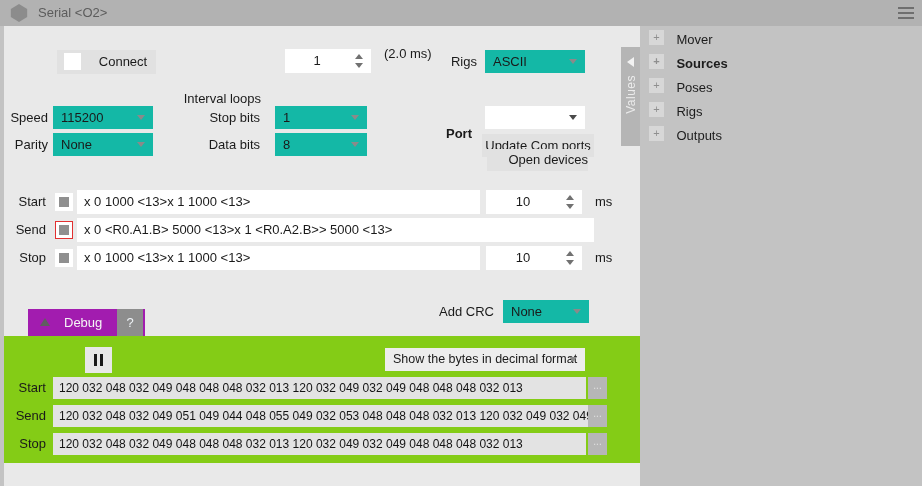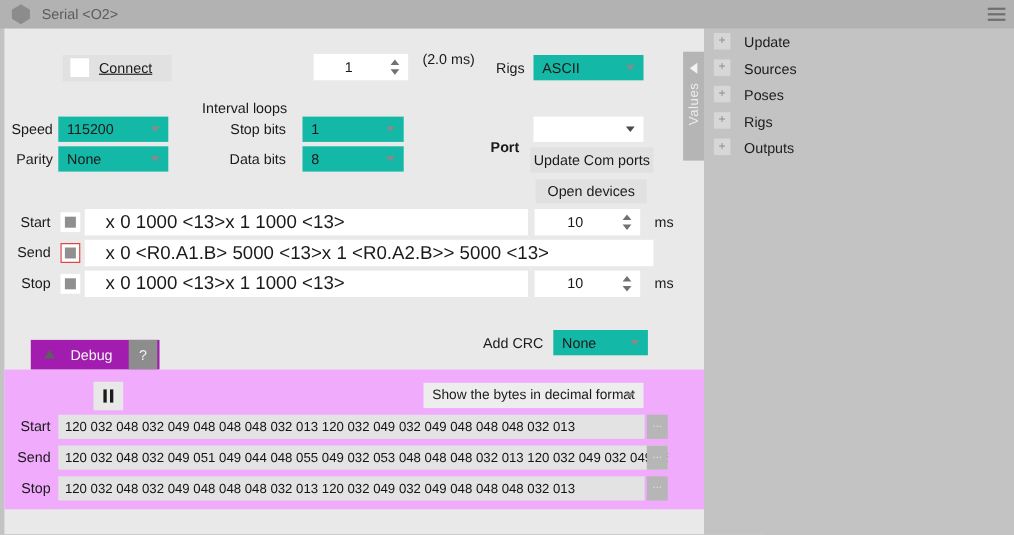"Update" span.tree-label { text: Update -> Mover }
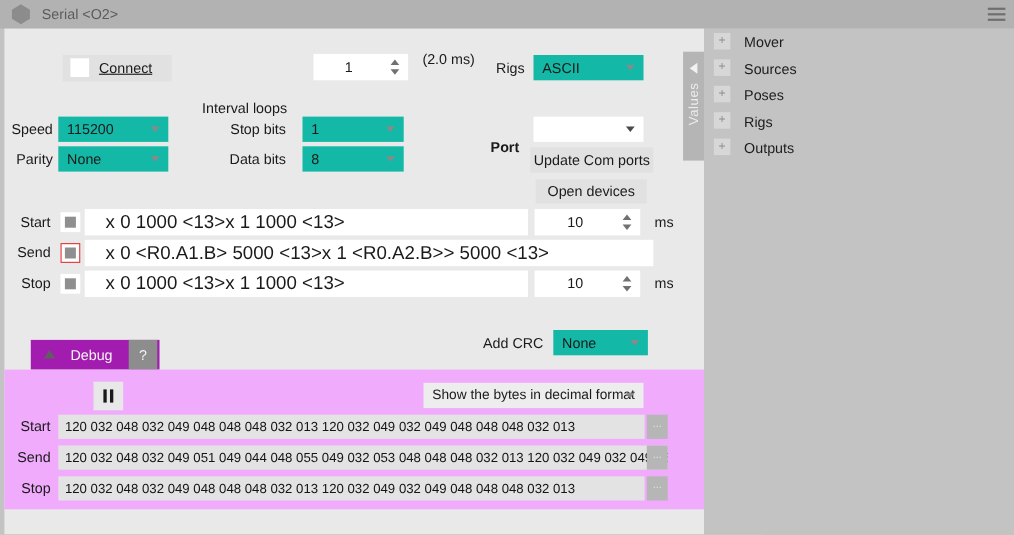"Connect" #connect-btn { text-align: left -> center; text-decoration: underline -> none }
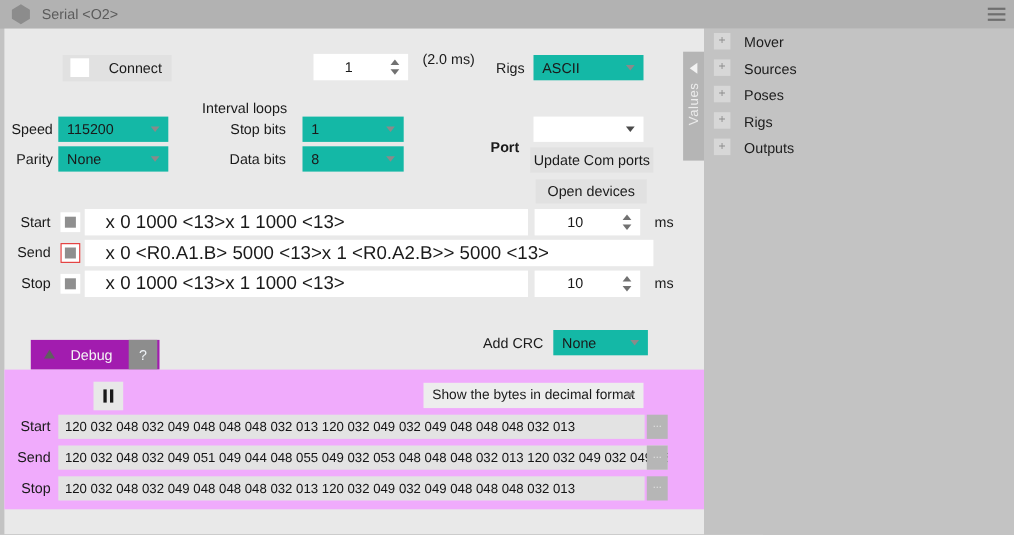"+ Sources" div.tree-row { font-weight: none -> bold }
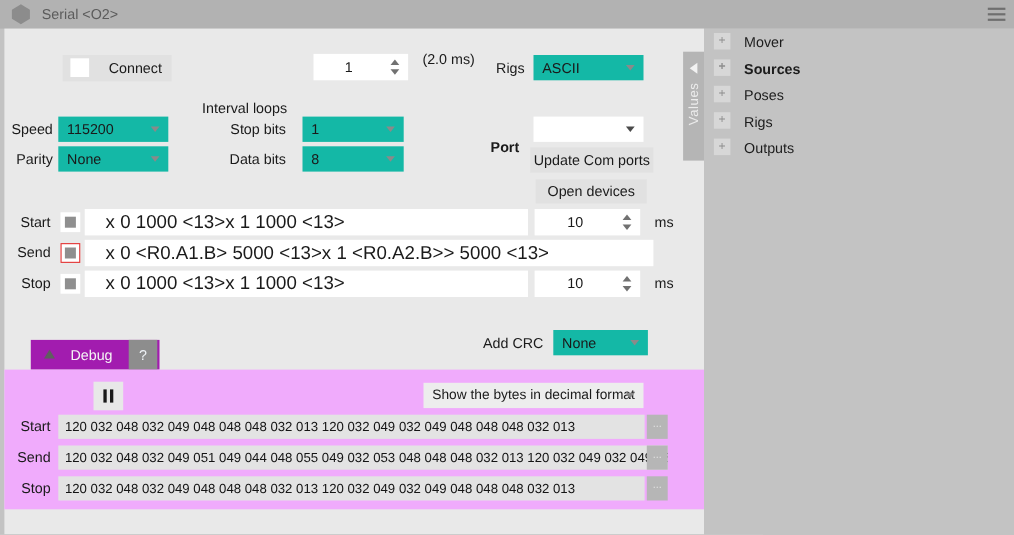"Open devices" div.btn { text-align: none -> right; top: 137px -> 123px }
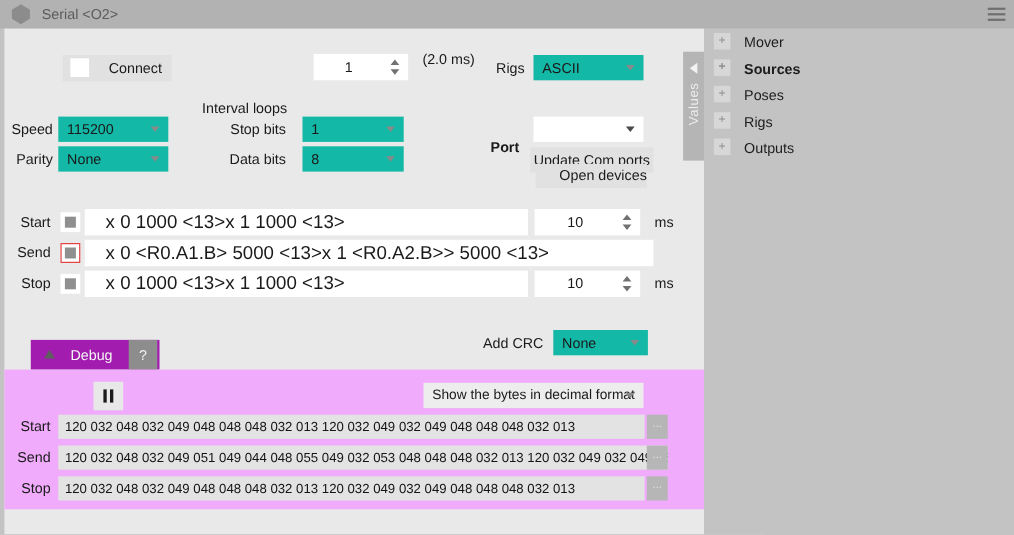"x 0 1000 <13>x 1" .input { font-size: 17px -> 13px; padding-left: 19px -> 7px }
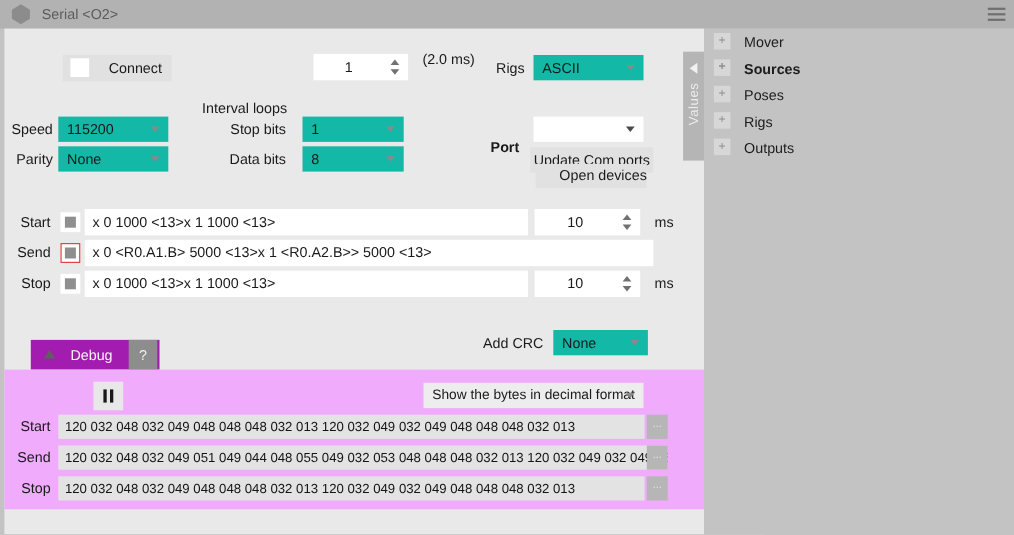"Show the bytes in decimal" #debug-panel { background: #f0abfc -> #84cc16 }
